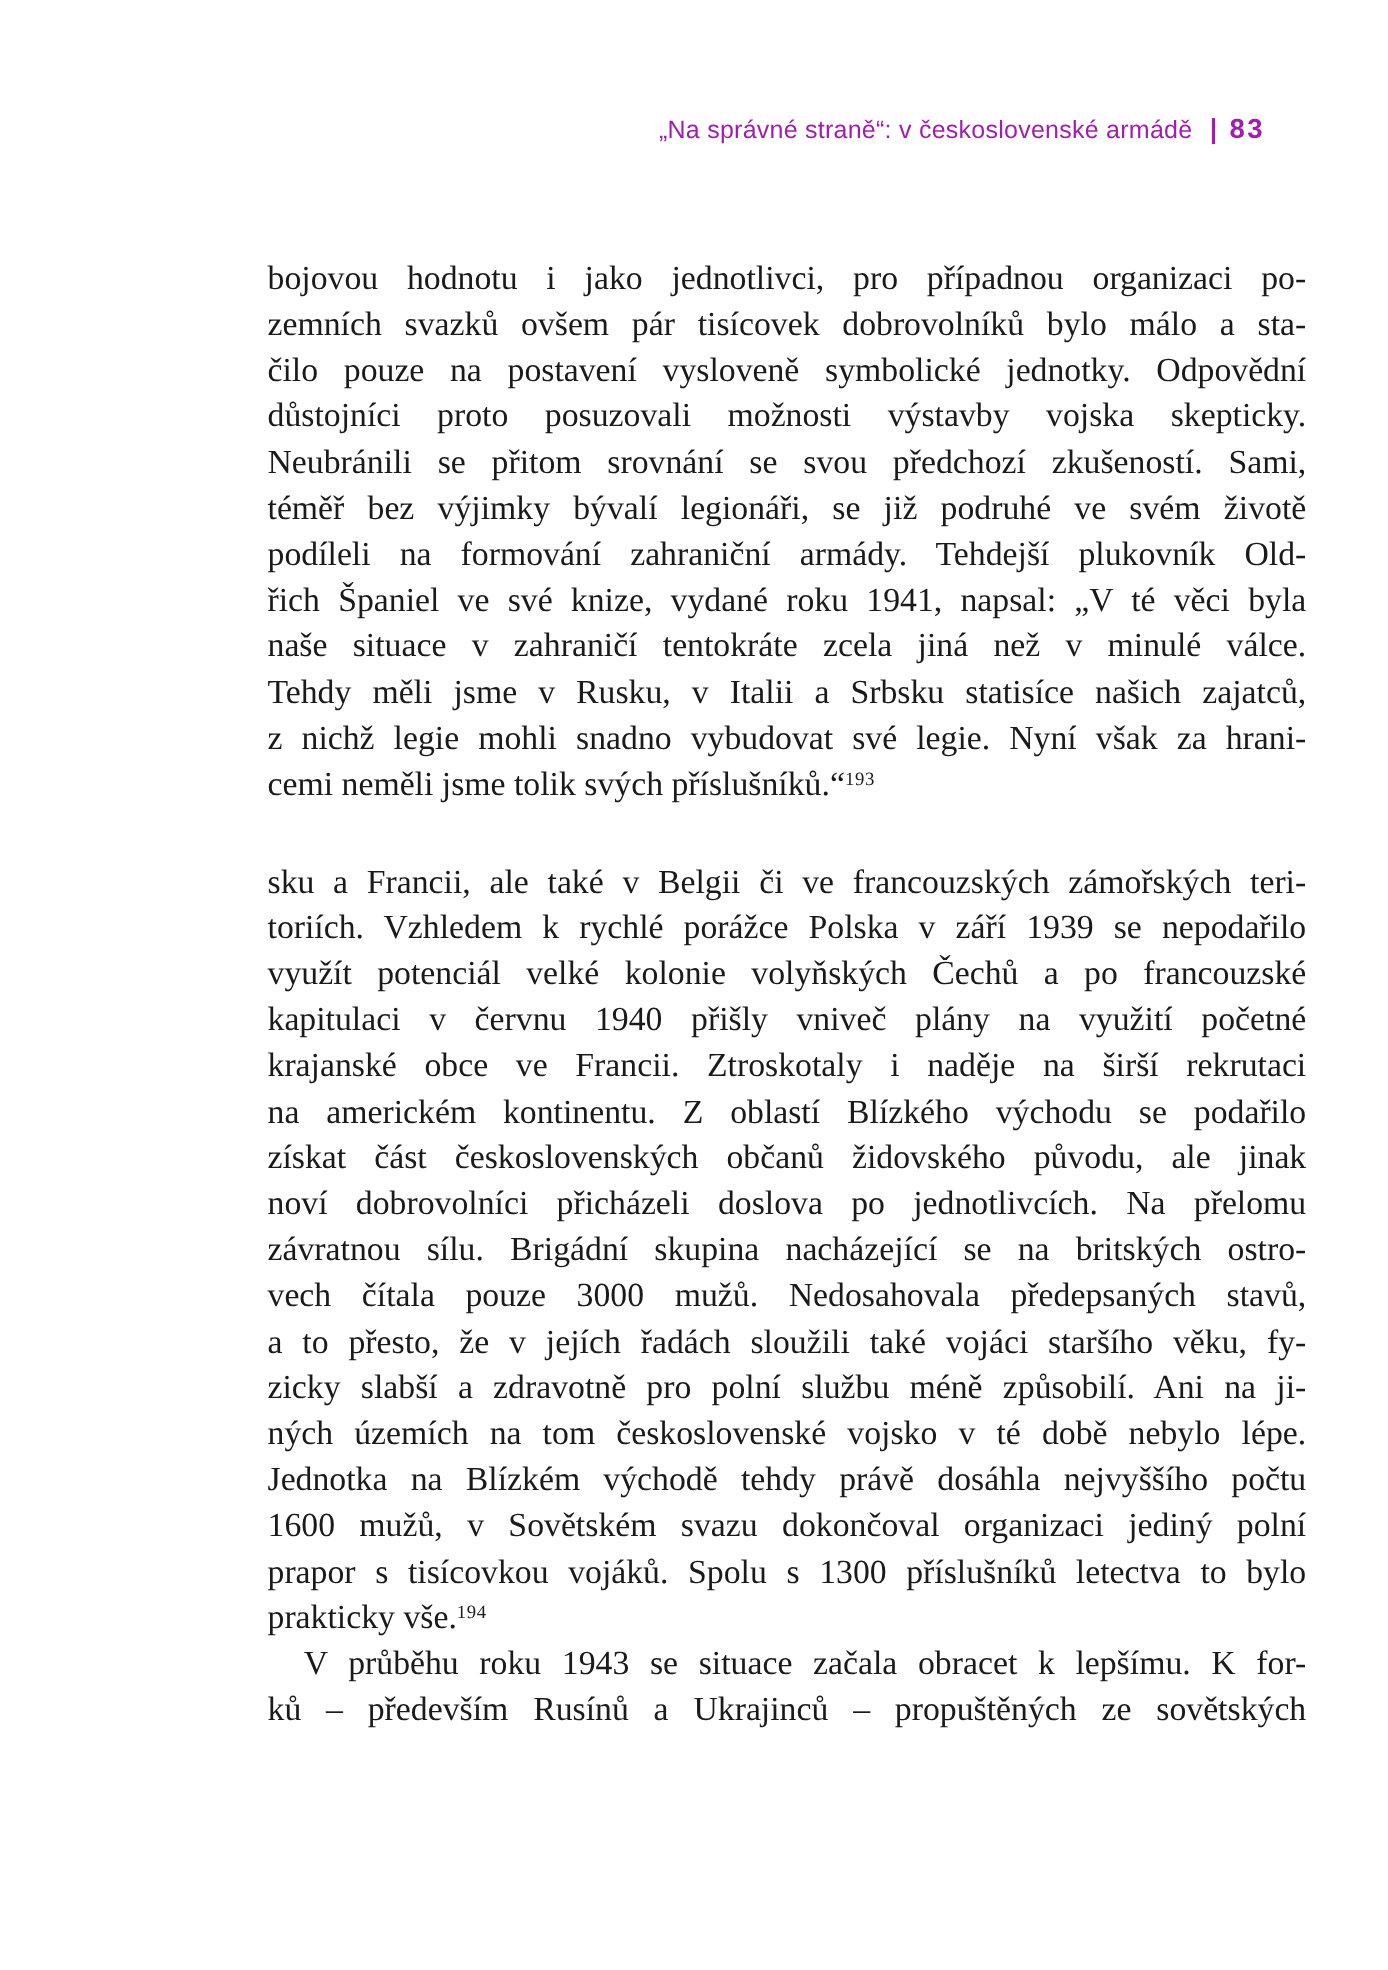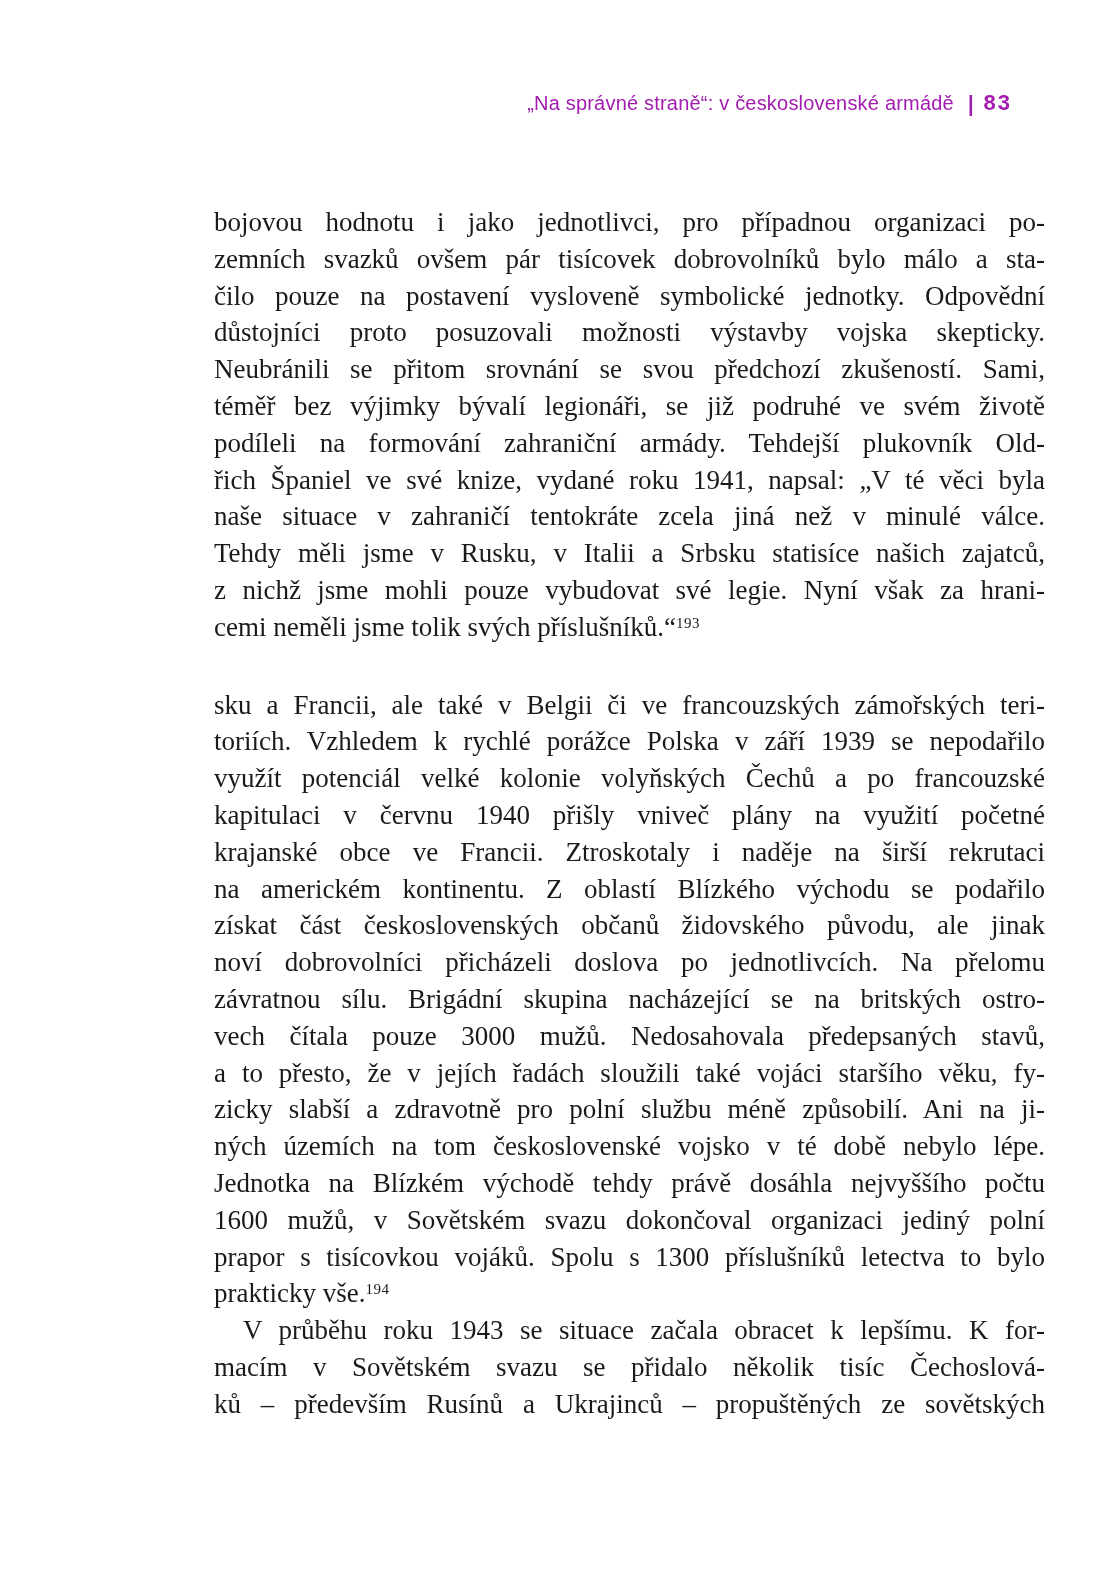"z nichž jsme mohli pouze" span { text: jsme mohli pouze -> legie mohli snadno }
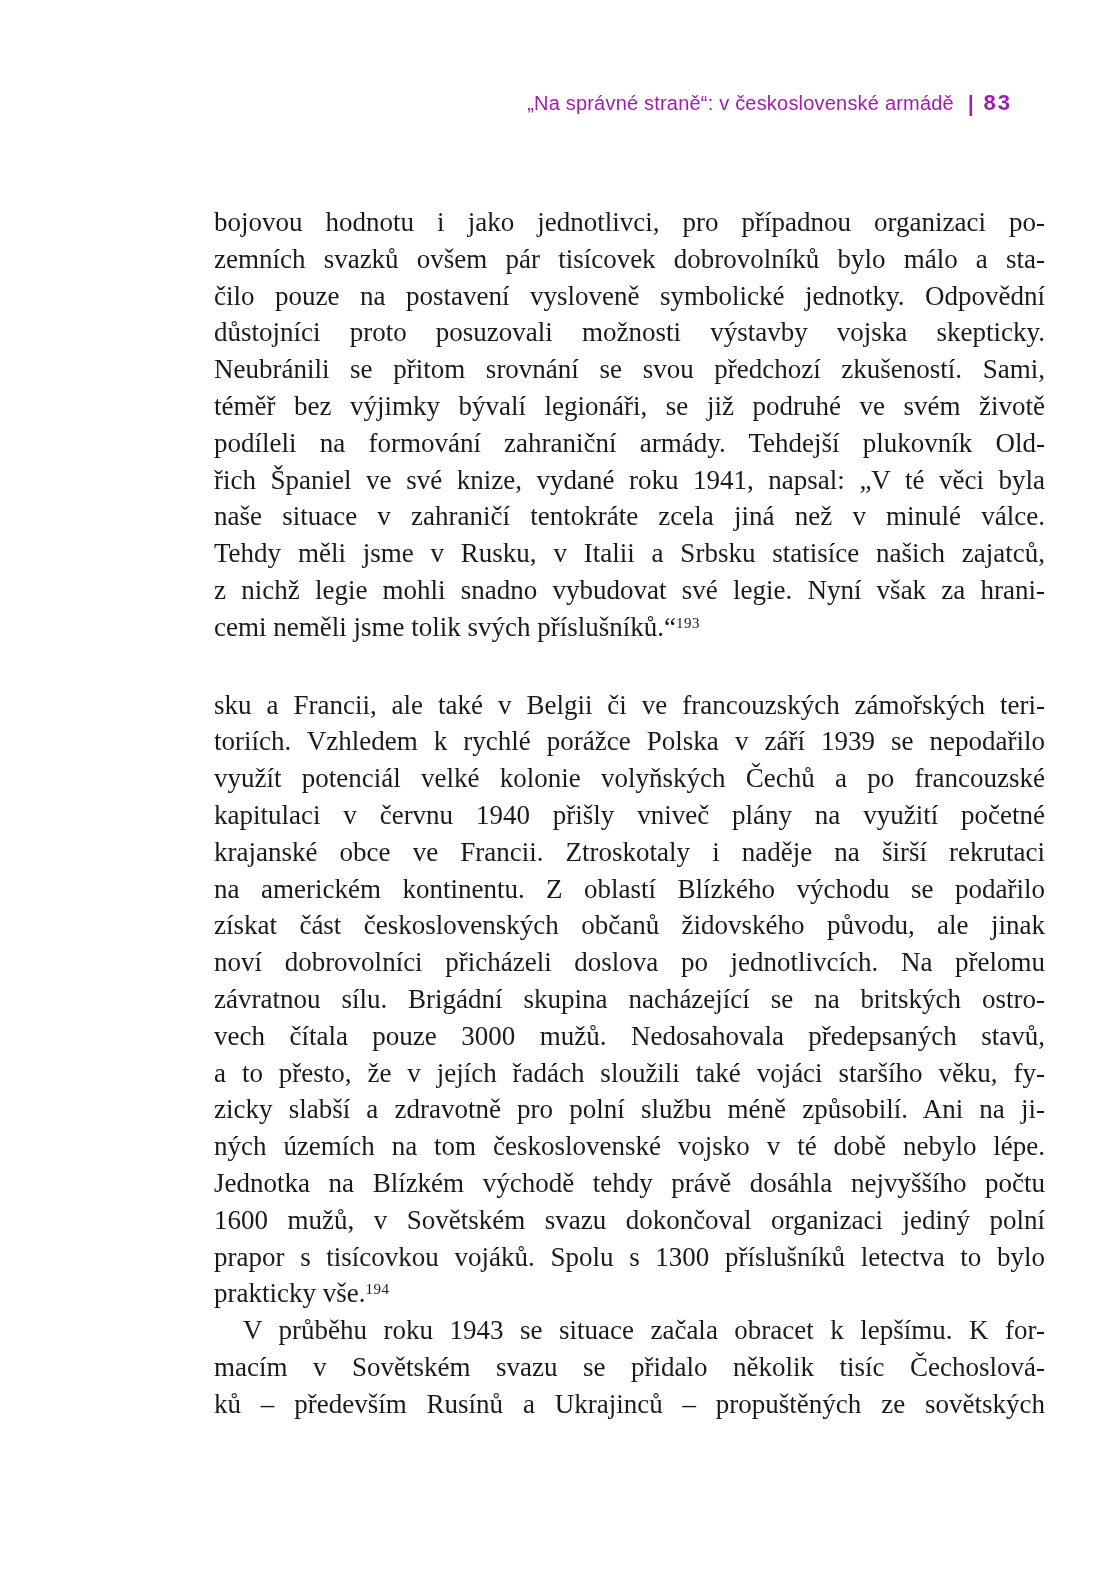"macím v Sovětském svazu se" div.line { html: <div><span>macím v Sovětském svazu se přidalo několik tisíc Čechoslová-</span></div> -> none }
